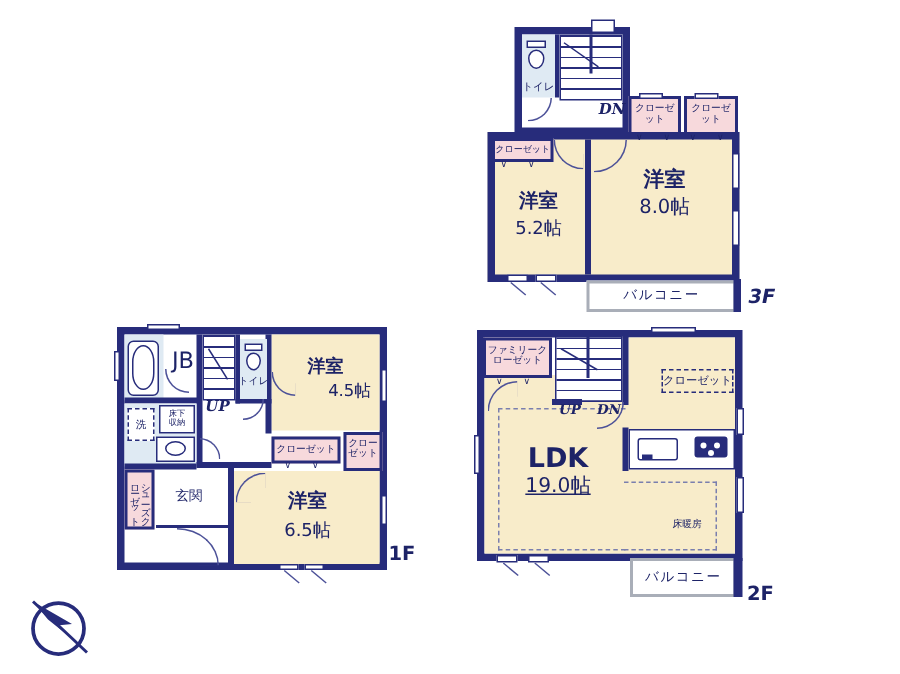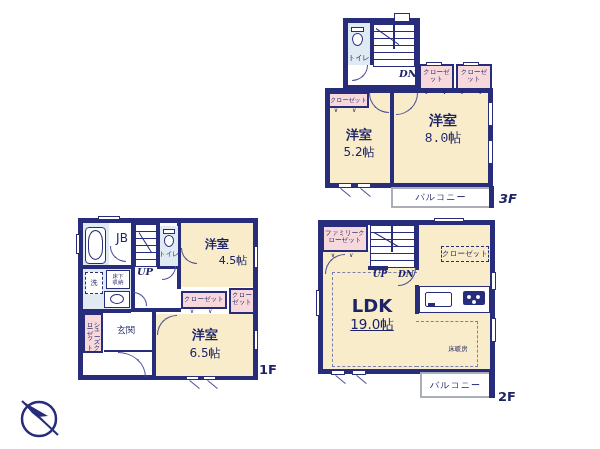"8.0帖" div.abs { font-family: Liberation Mono, monospace -> none }
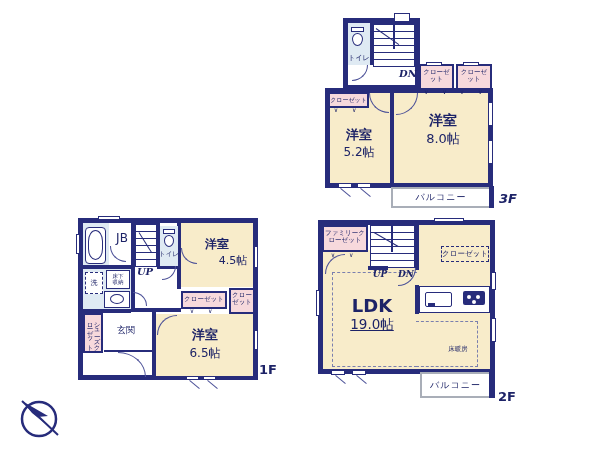"JB" div.abs { font-size: 12px -> 15px }
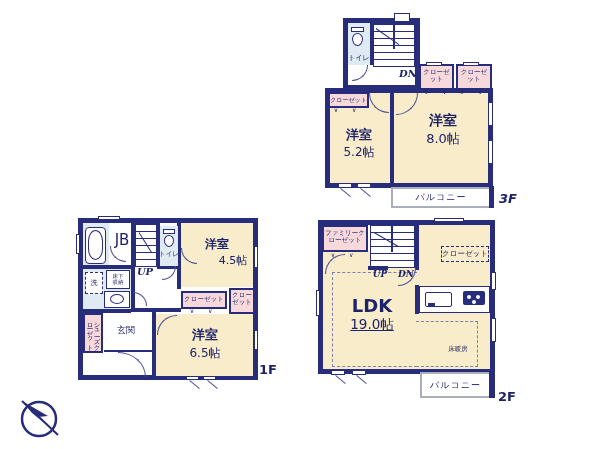"玄関" div.abs { font-family: Liberation Mono, monospace -> none }
